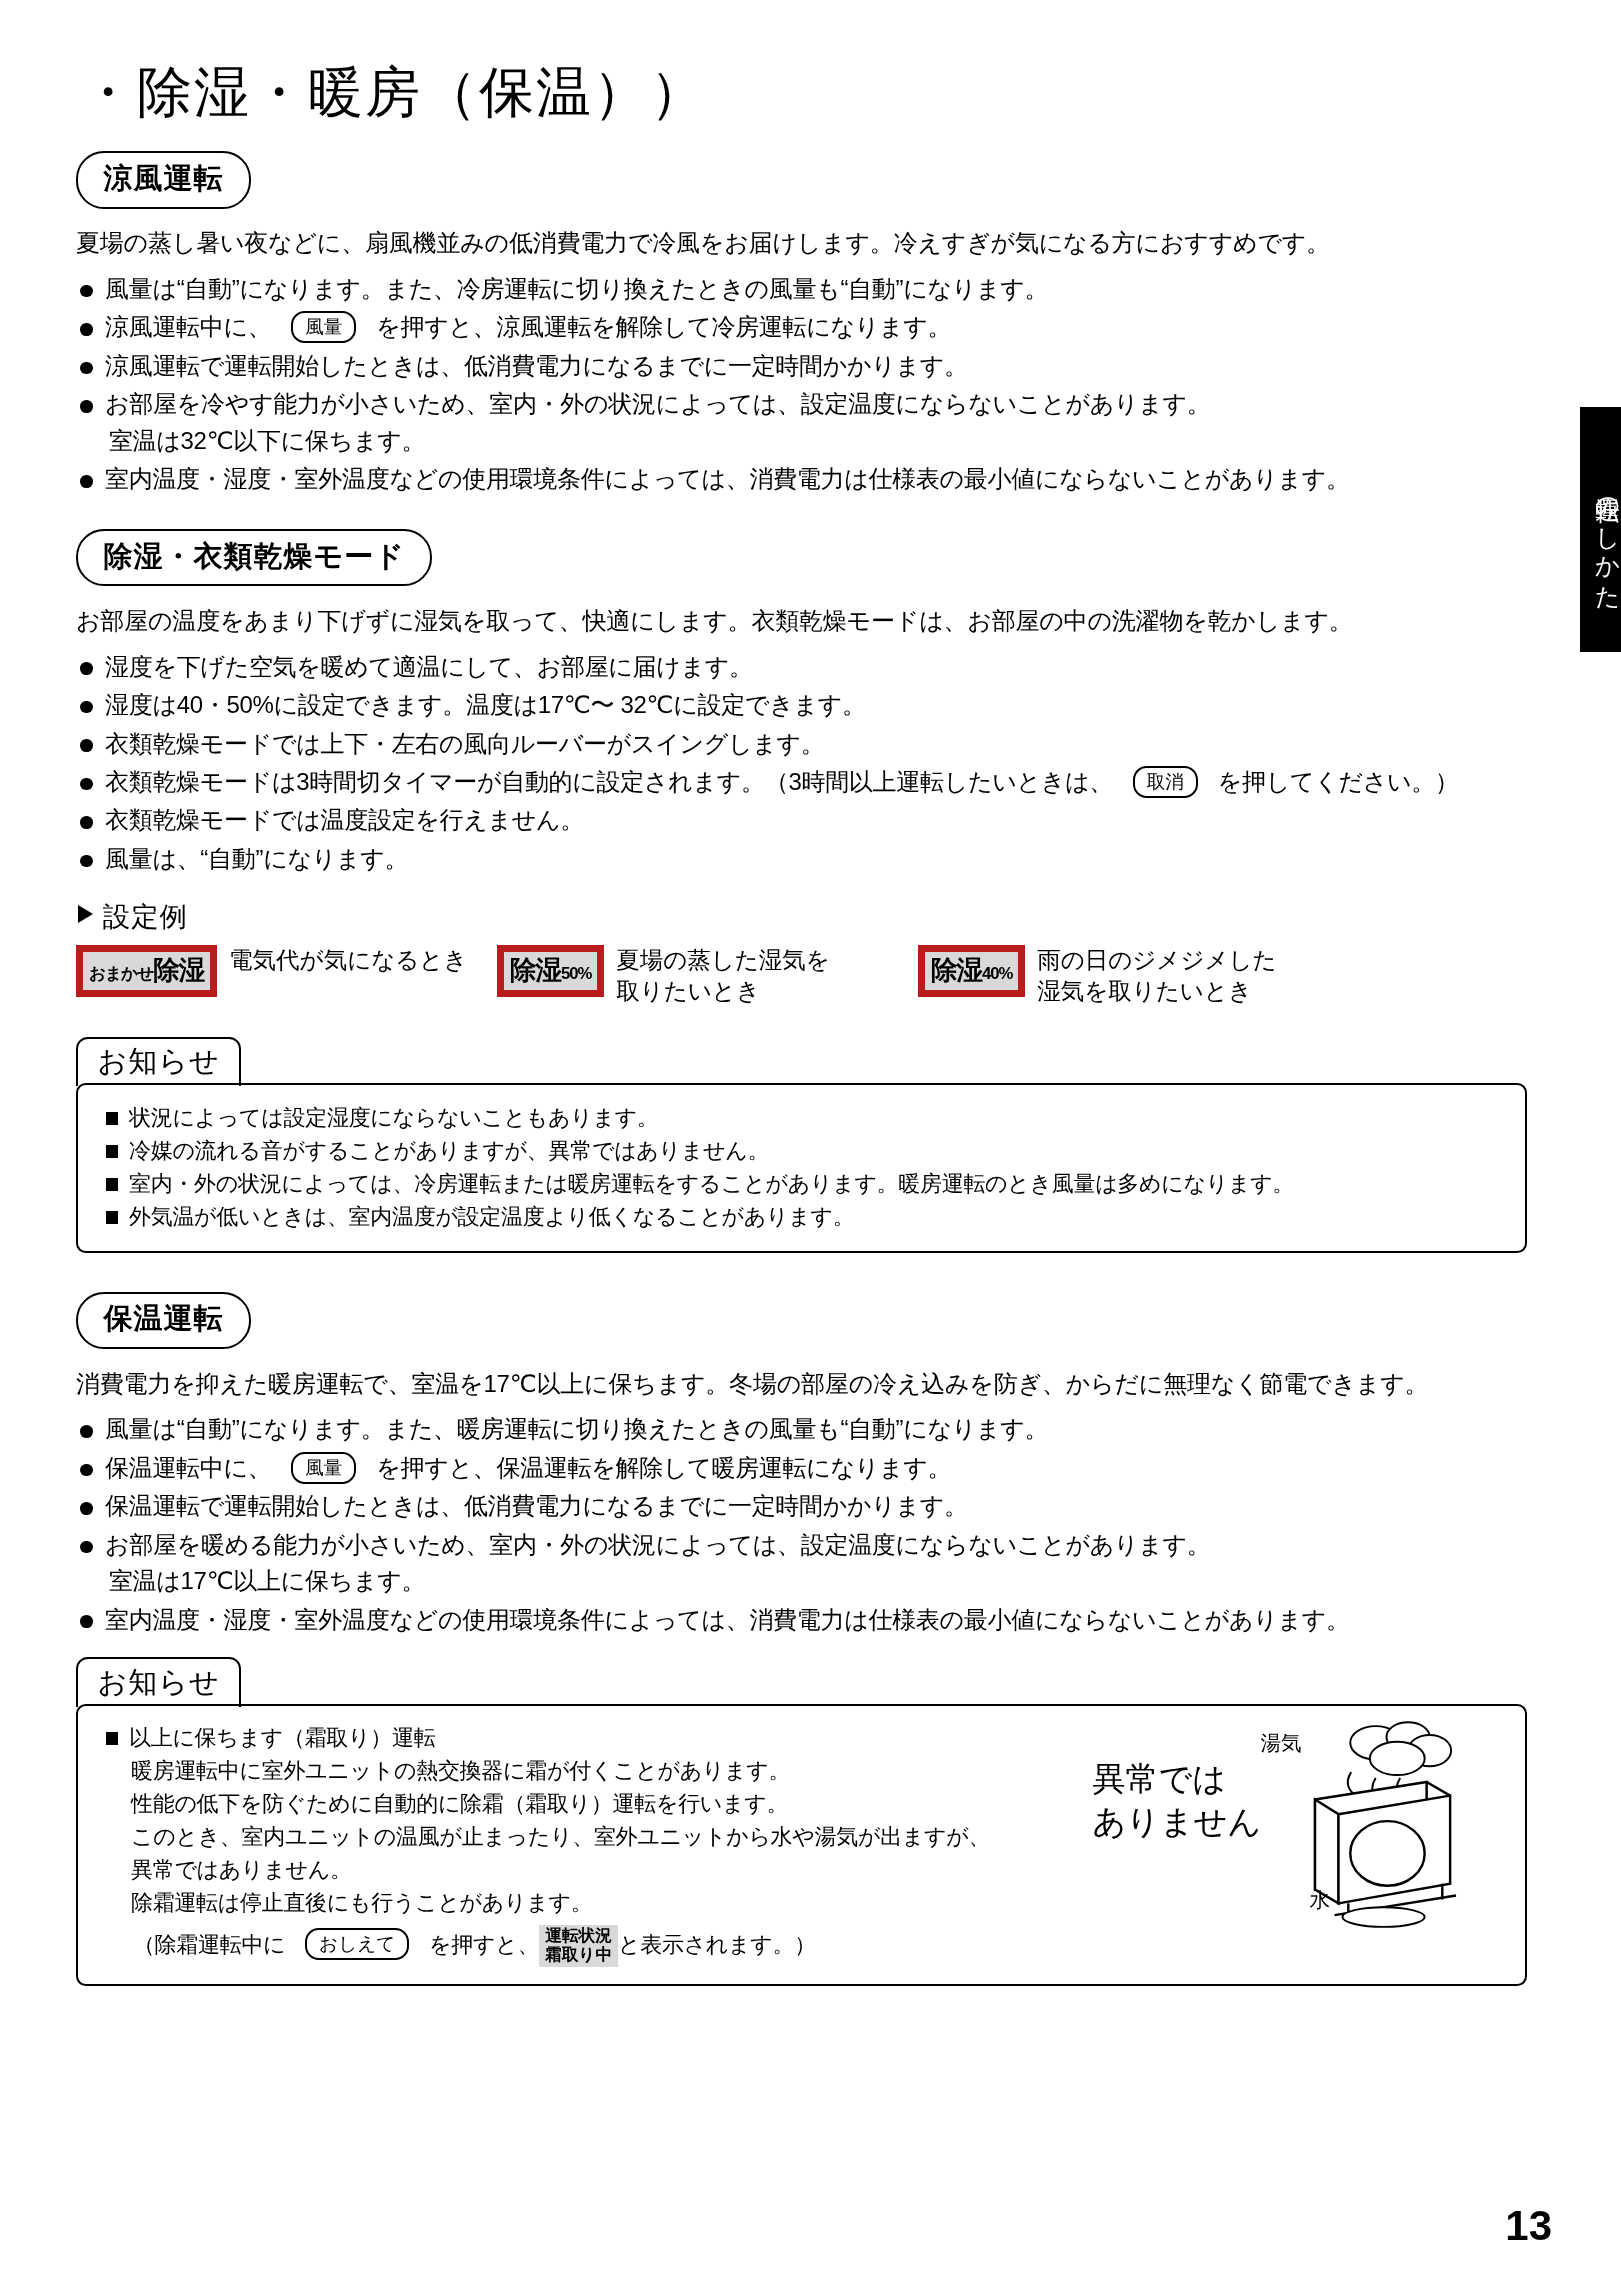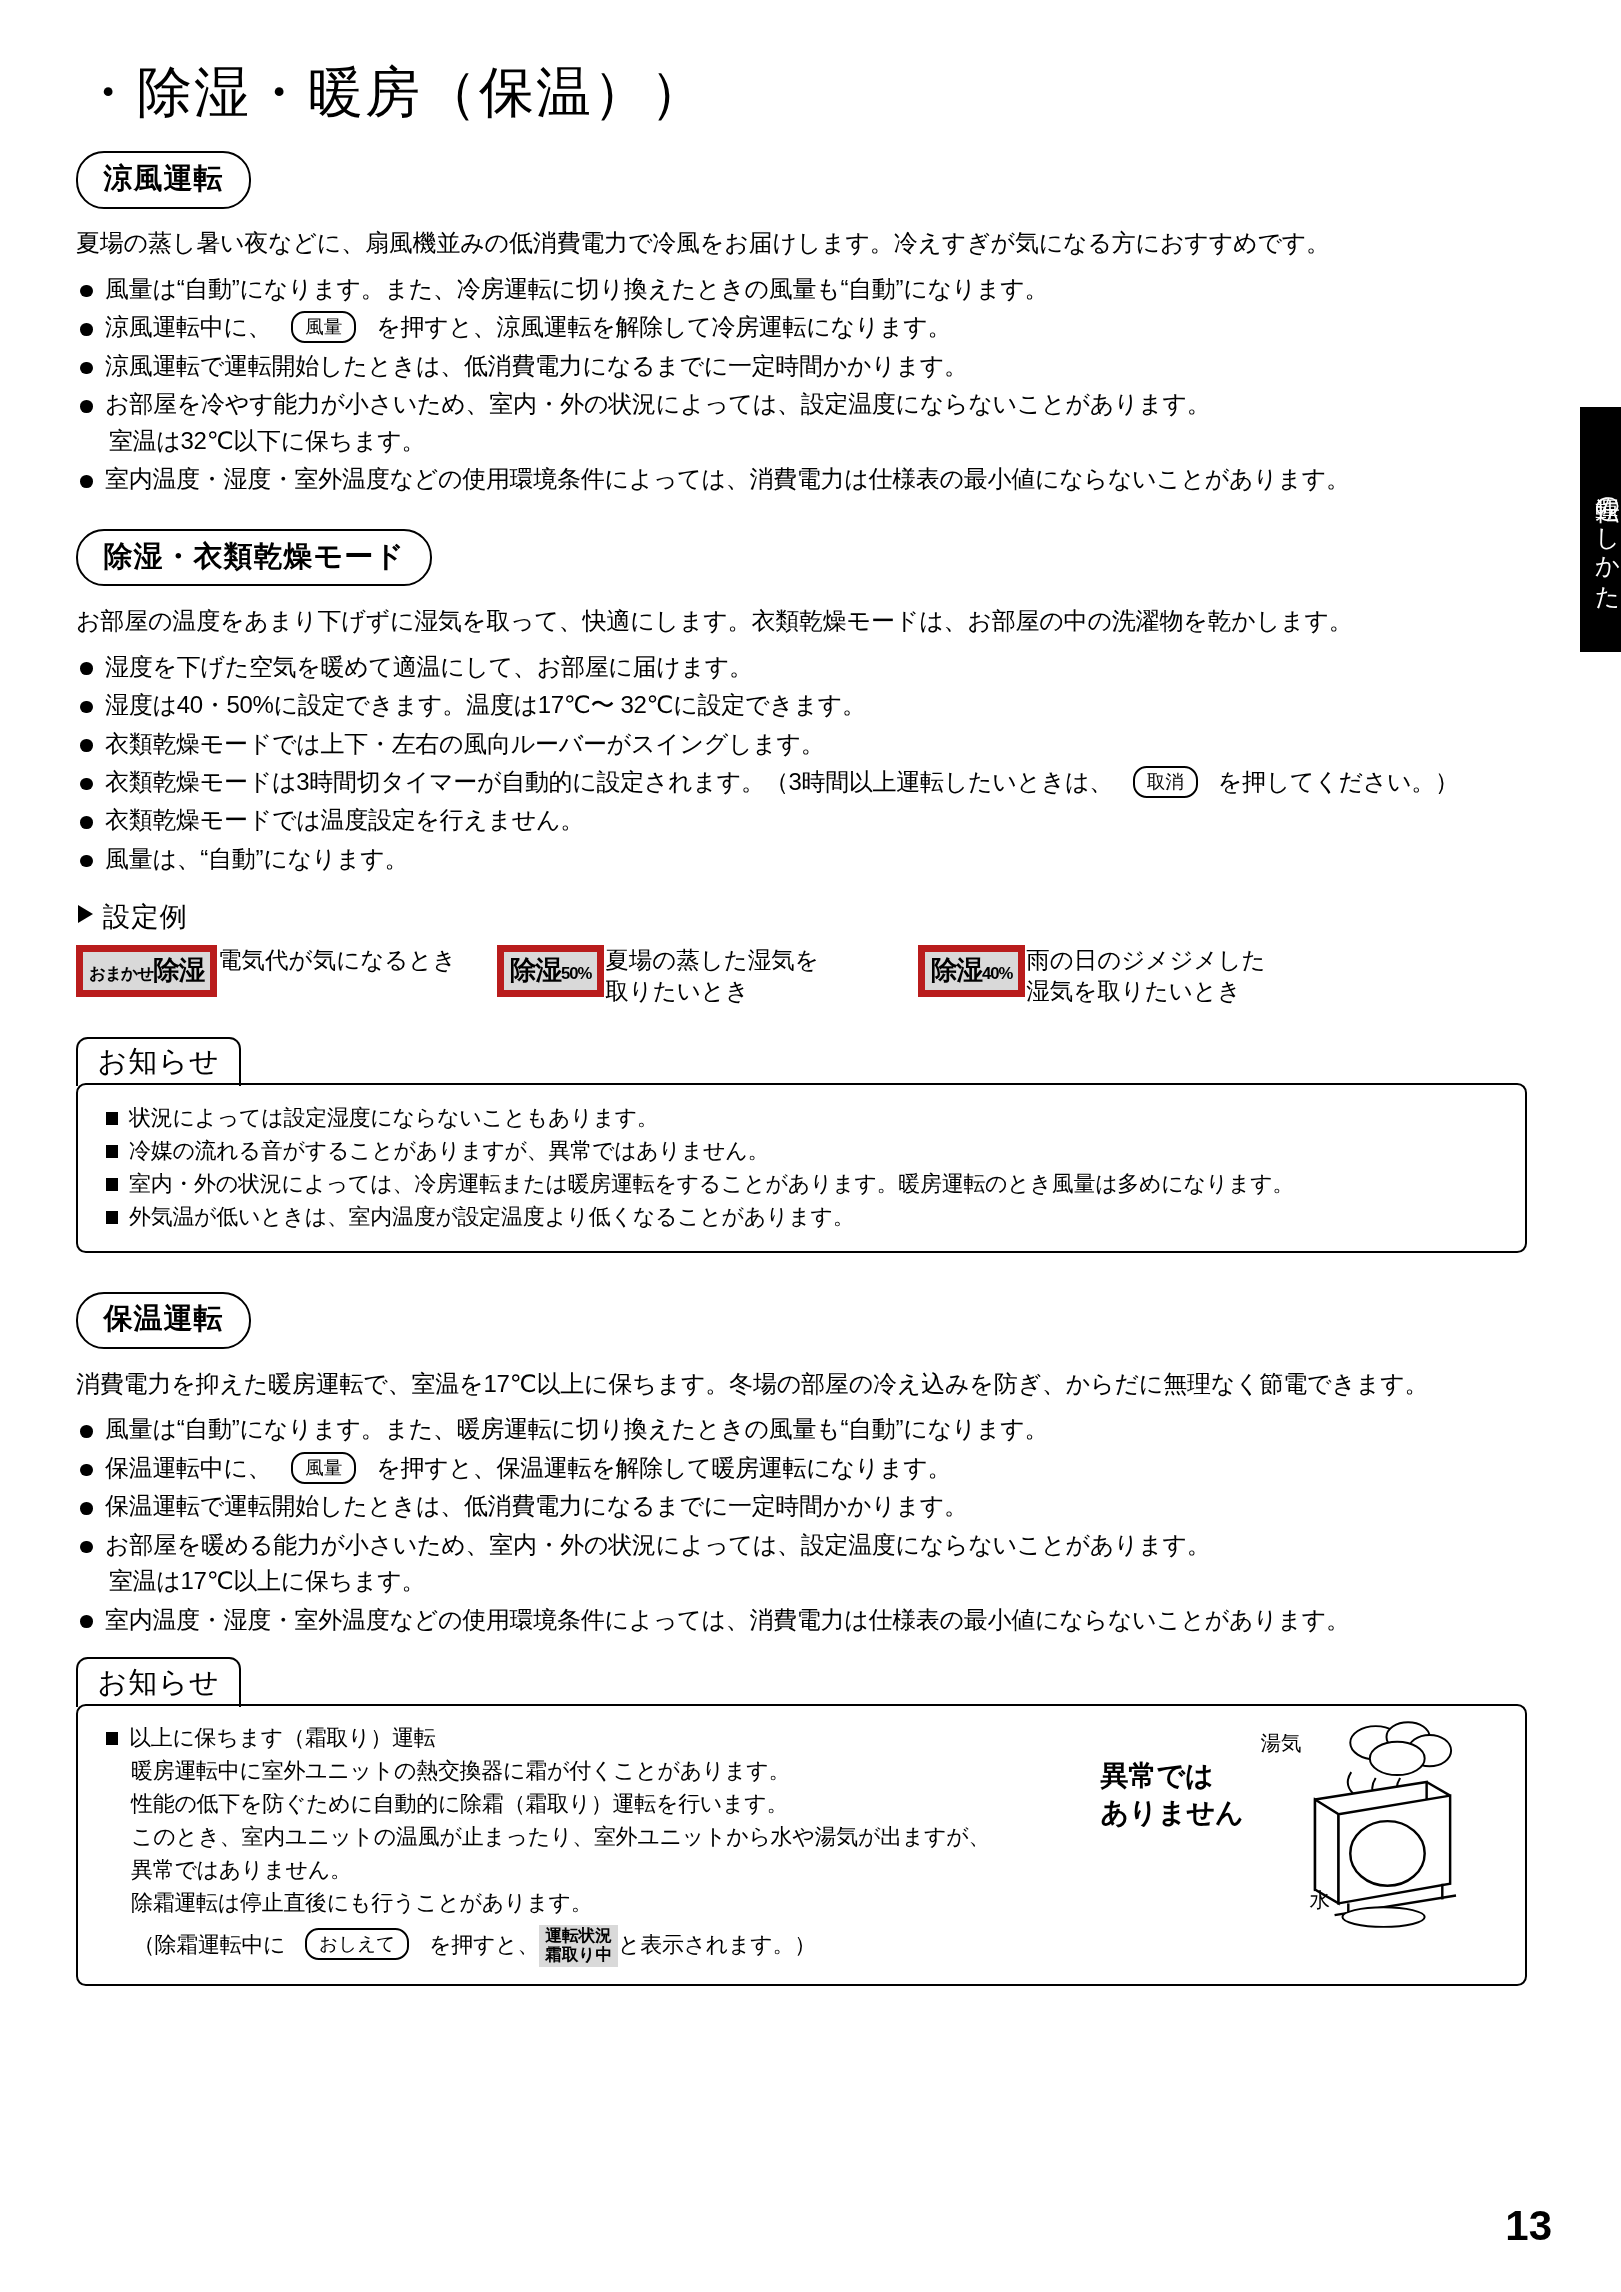"電気代が気になるとき" .ex-text { margin-left: 1px -> 12px }
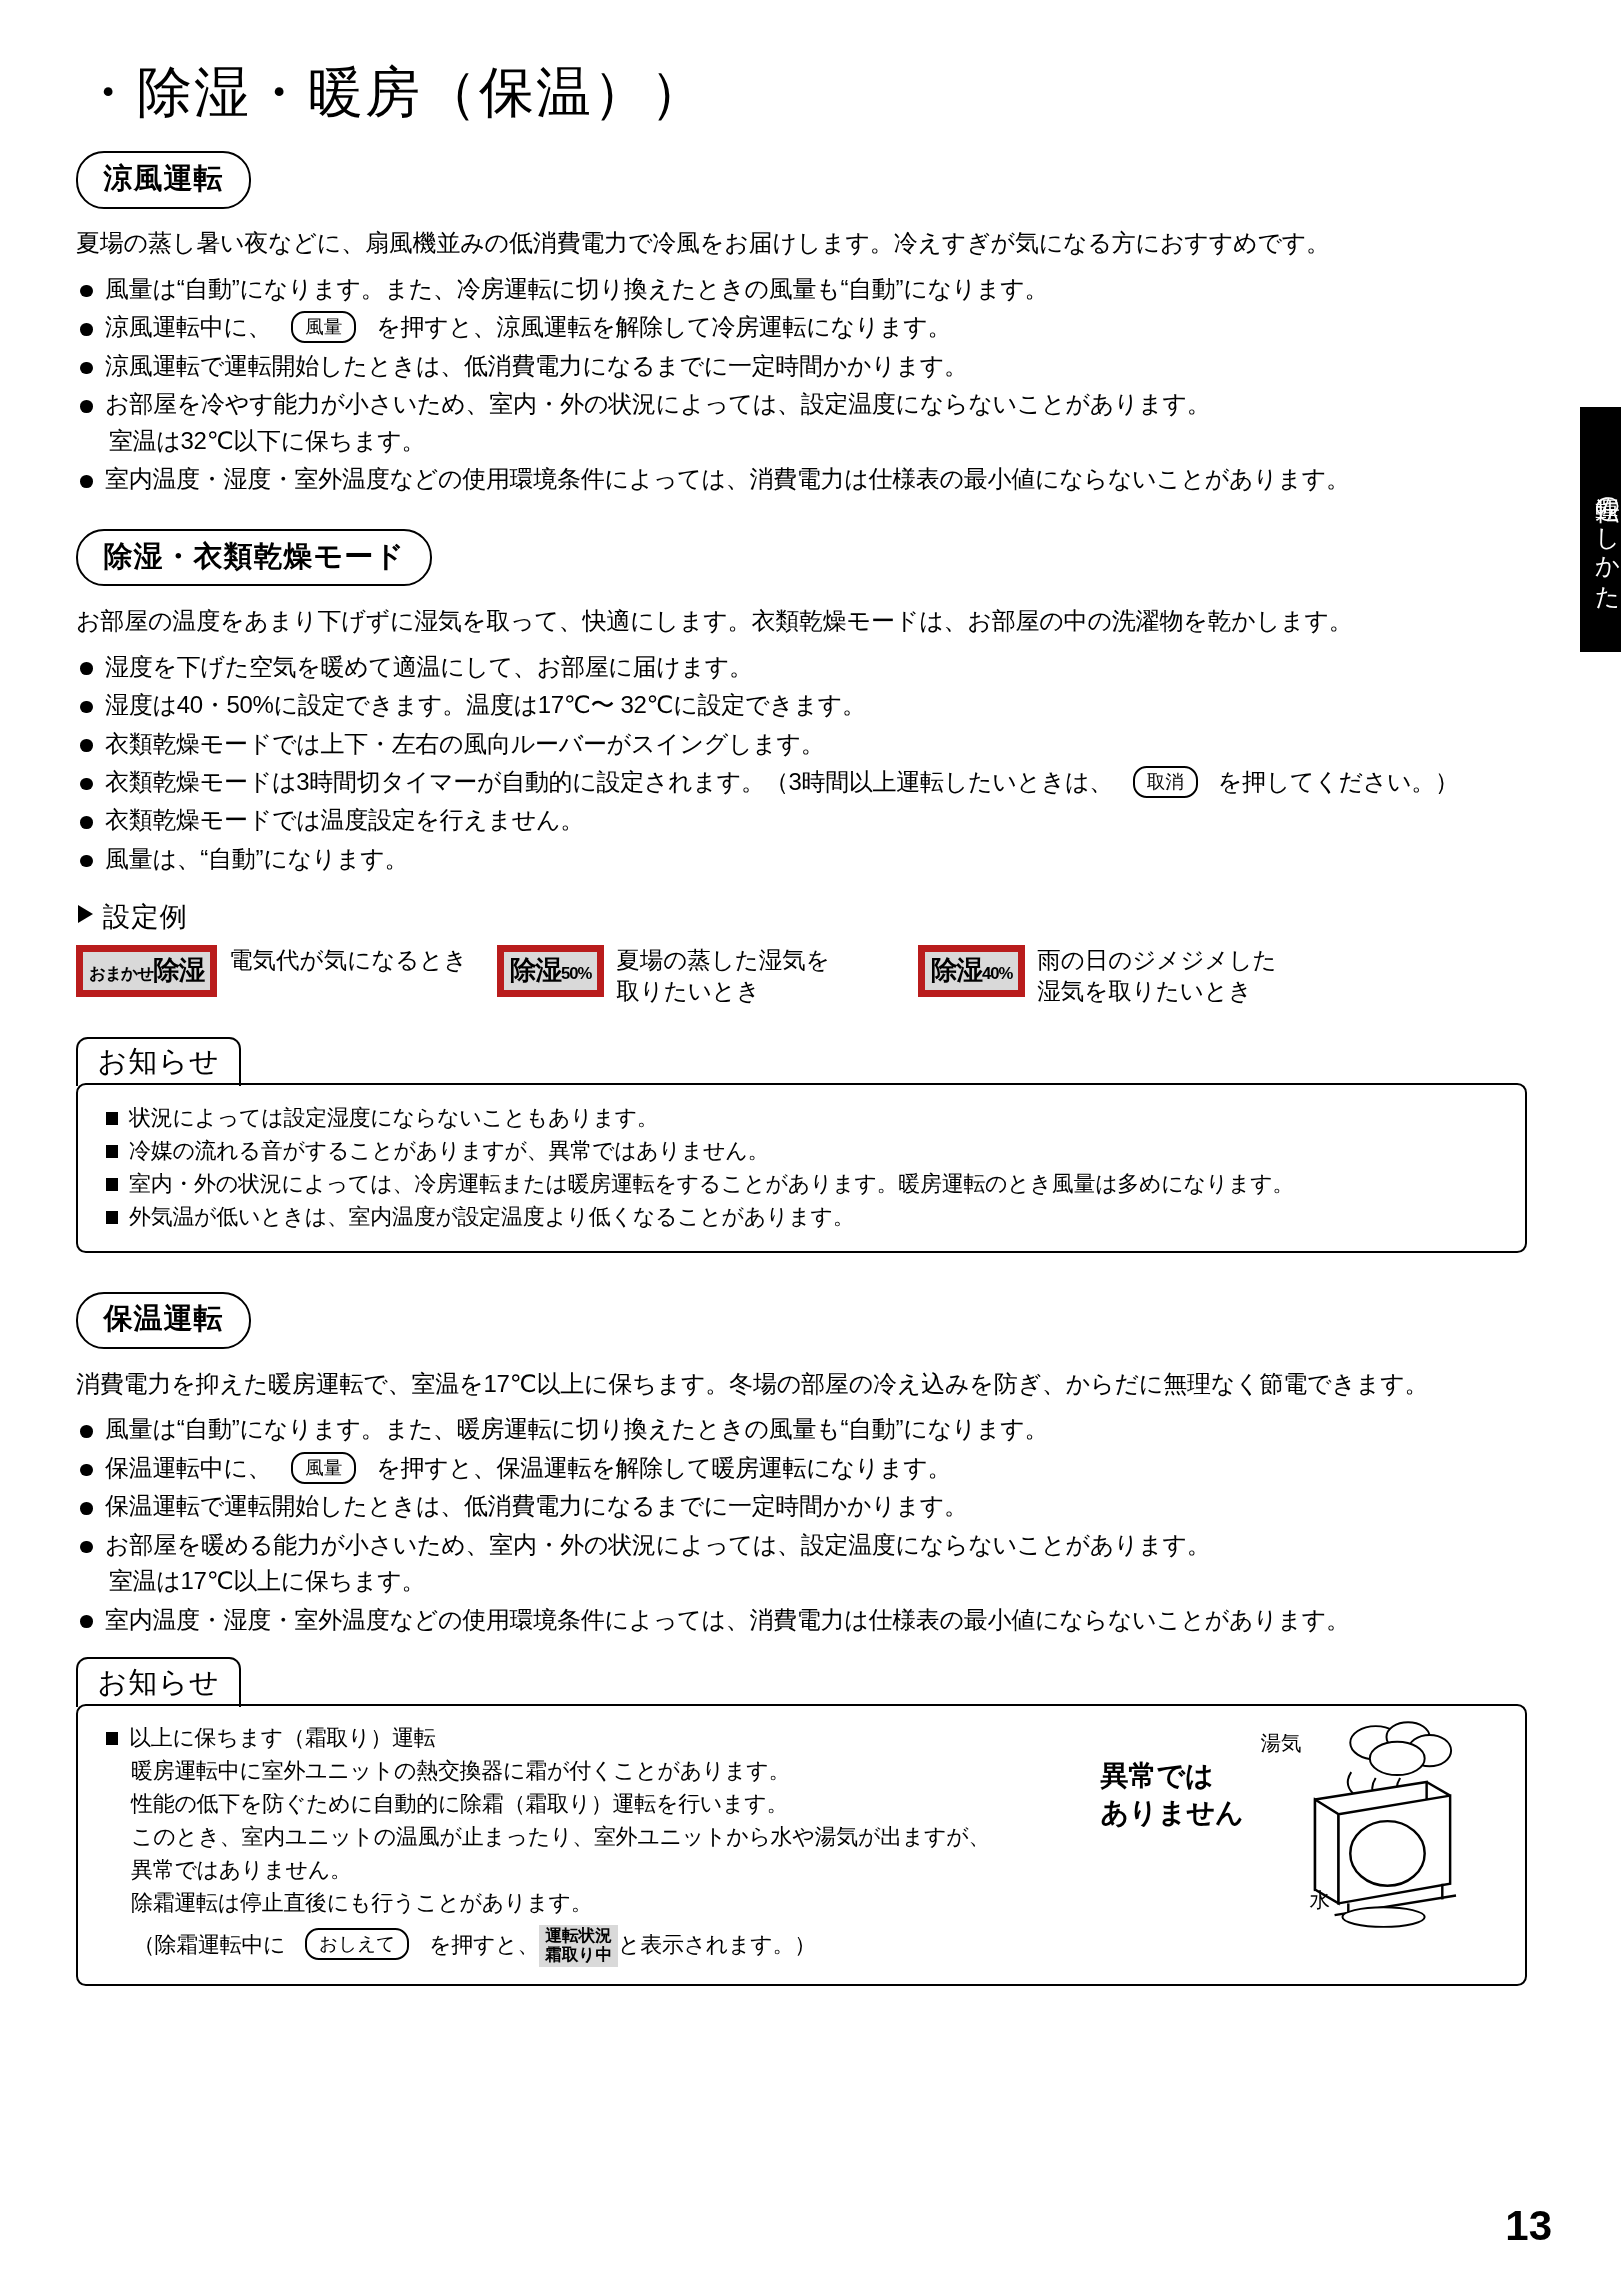"異常では" .fig-label { font-size: 28px -> 33px; font-weight: bold -> normal; left: 18px -> 10px }
